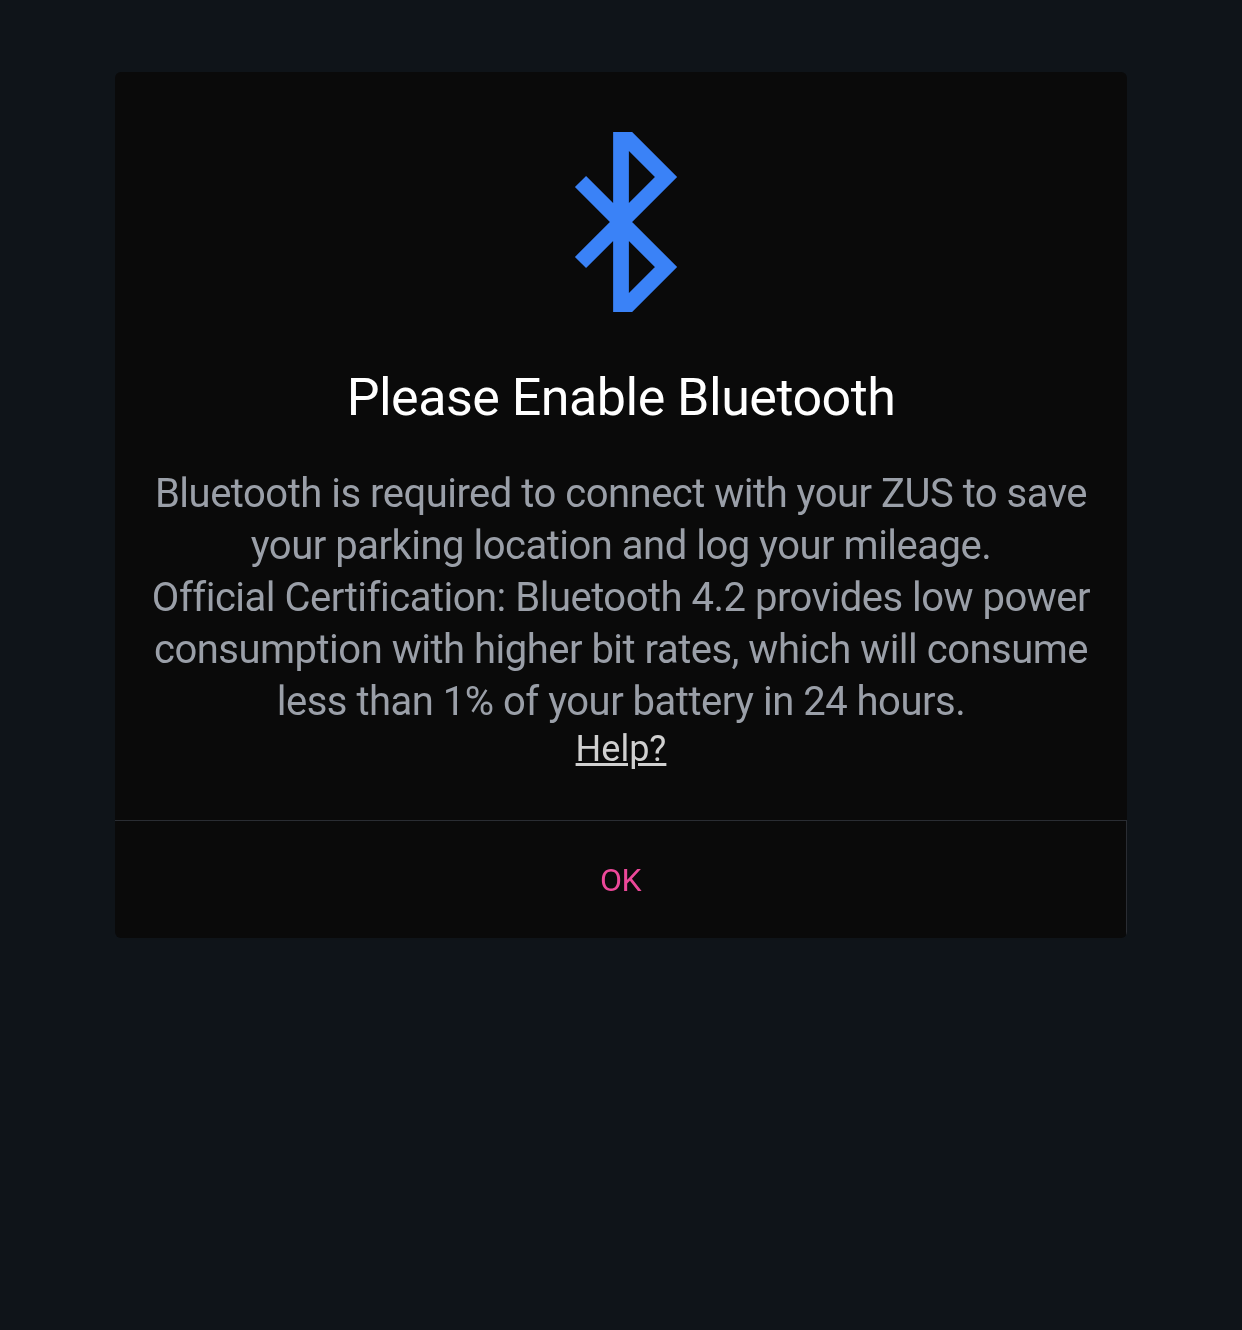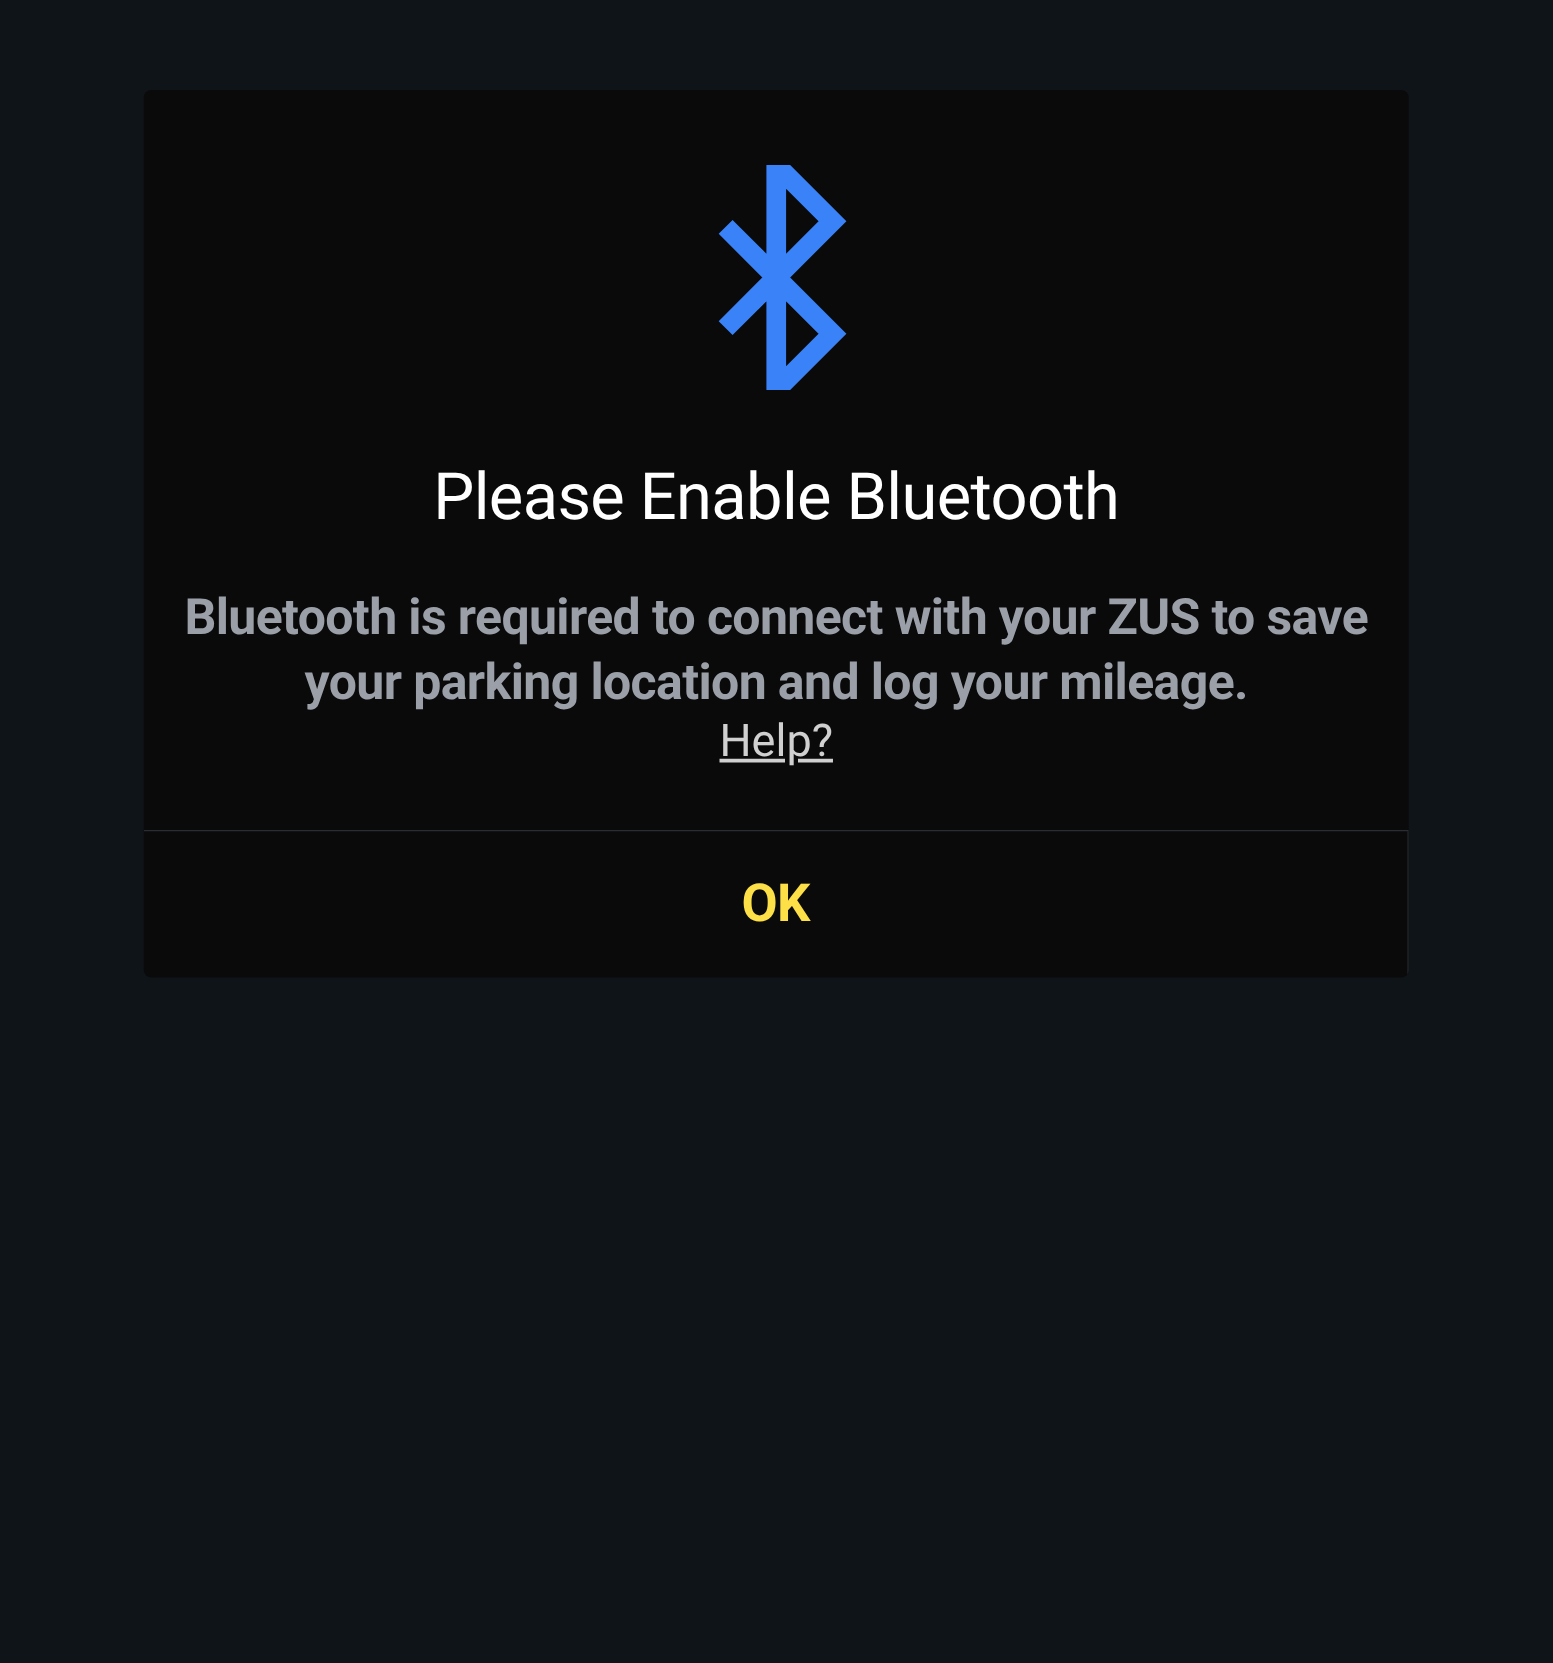"Bluetooth is required to connect" .dialog-body { font-weight: 700 -> 400 }
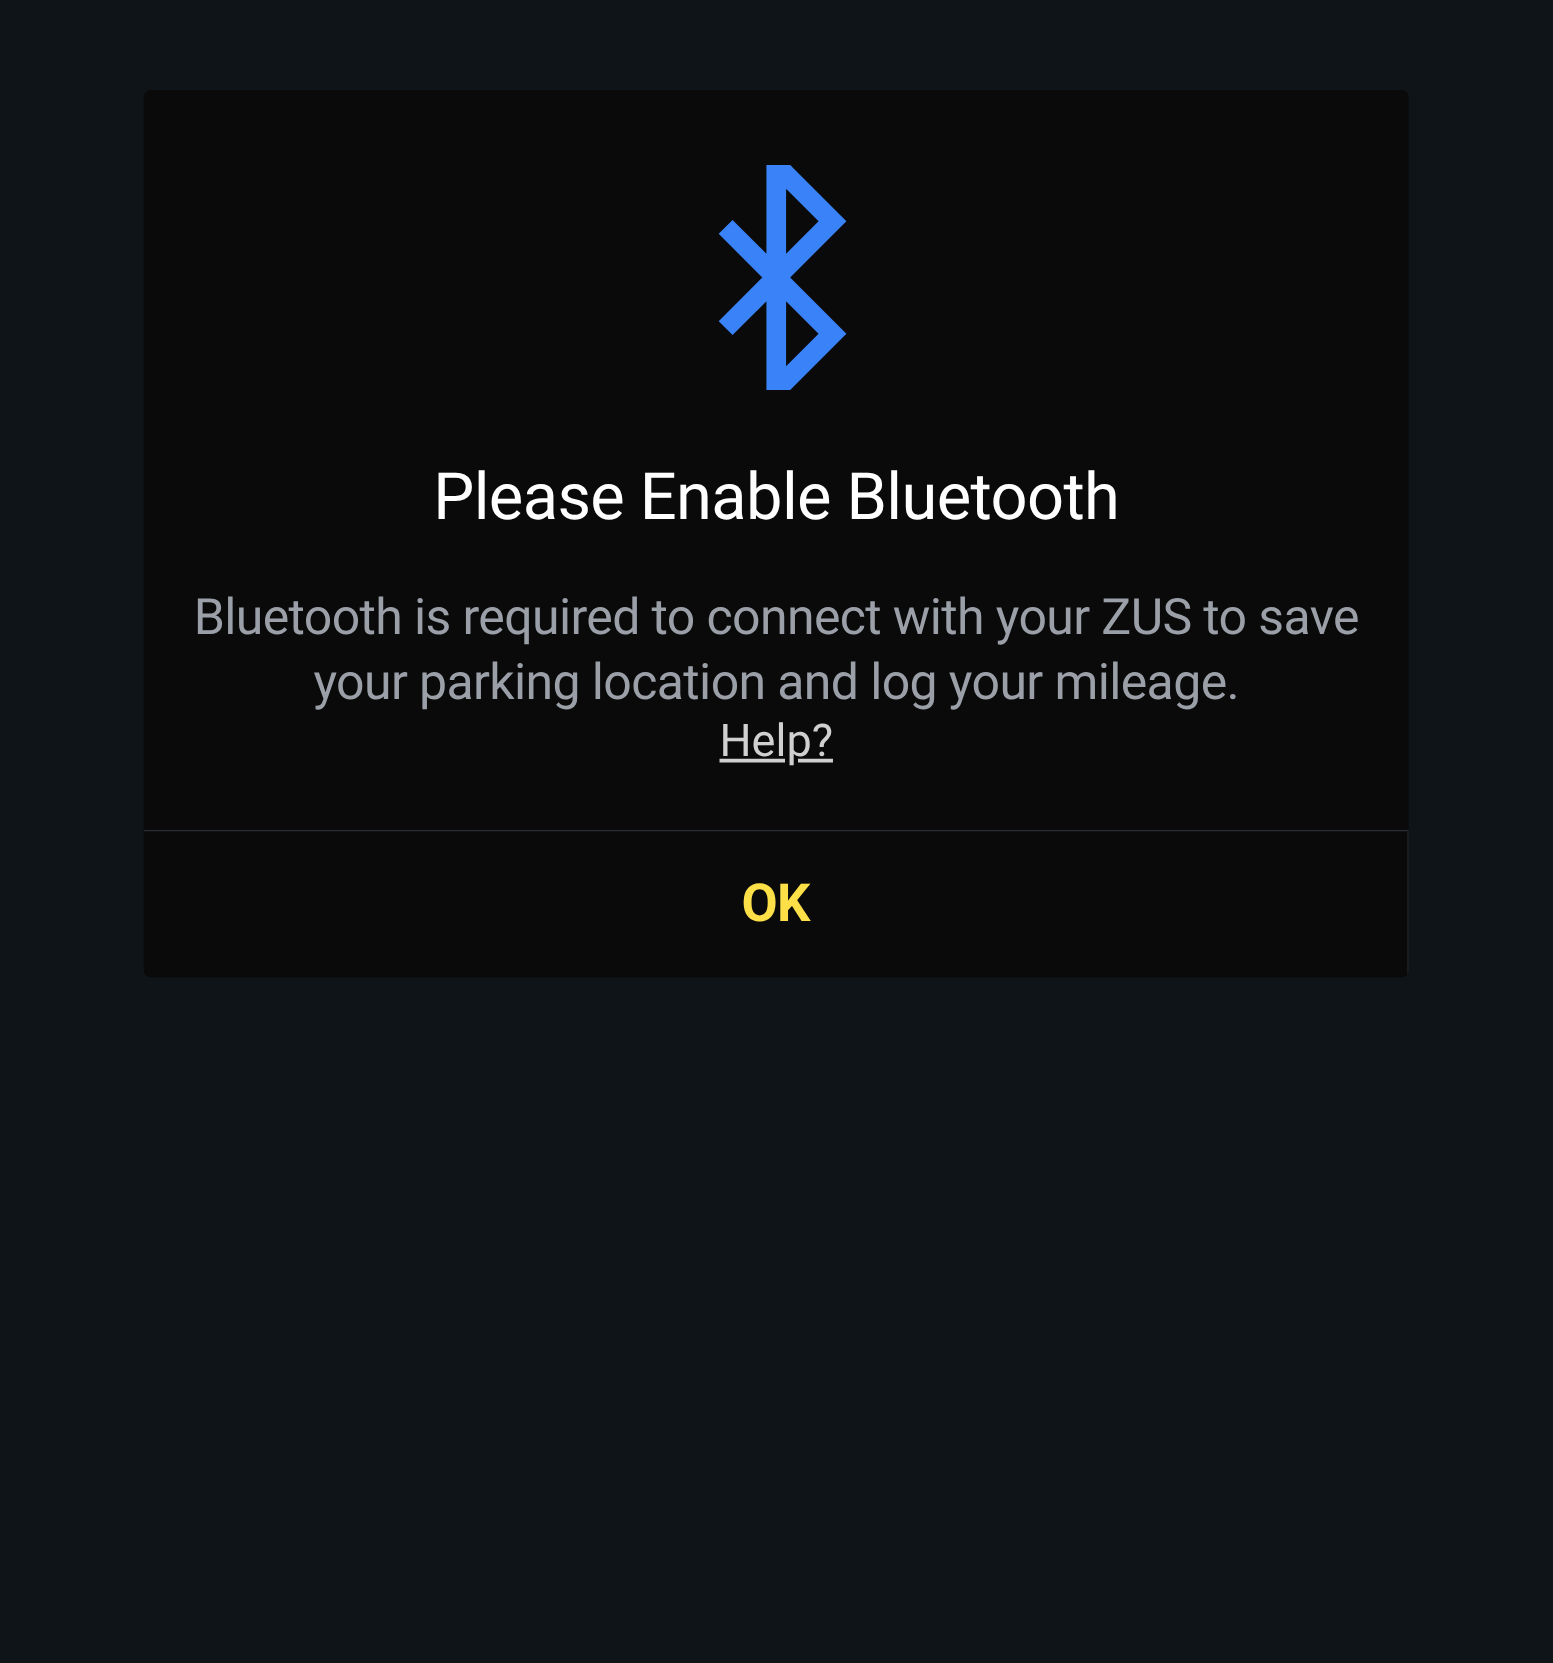"Official Certification: Bluetooth 4.2" p { html: none -> <p>Official Certification: Bluetooth 4.2 provides low power consumption with higher bit rates, which will consume less than 1% of your battery in 24 hours.</p> }
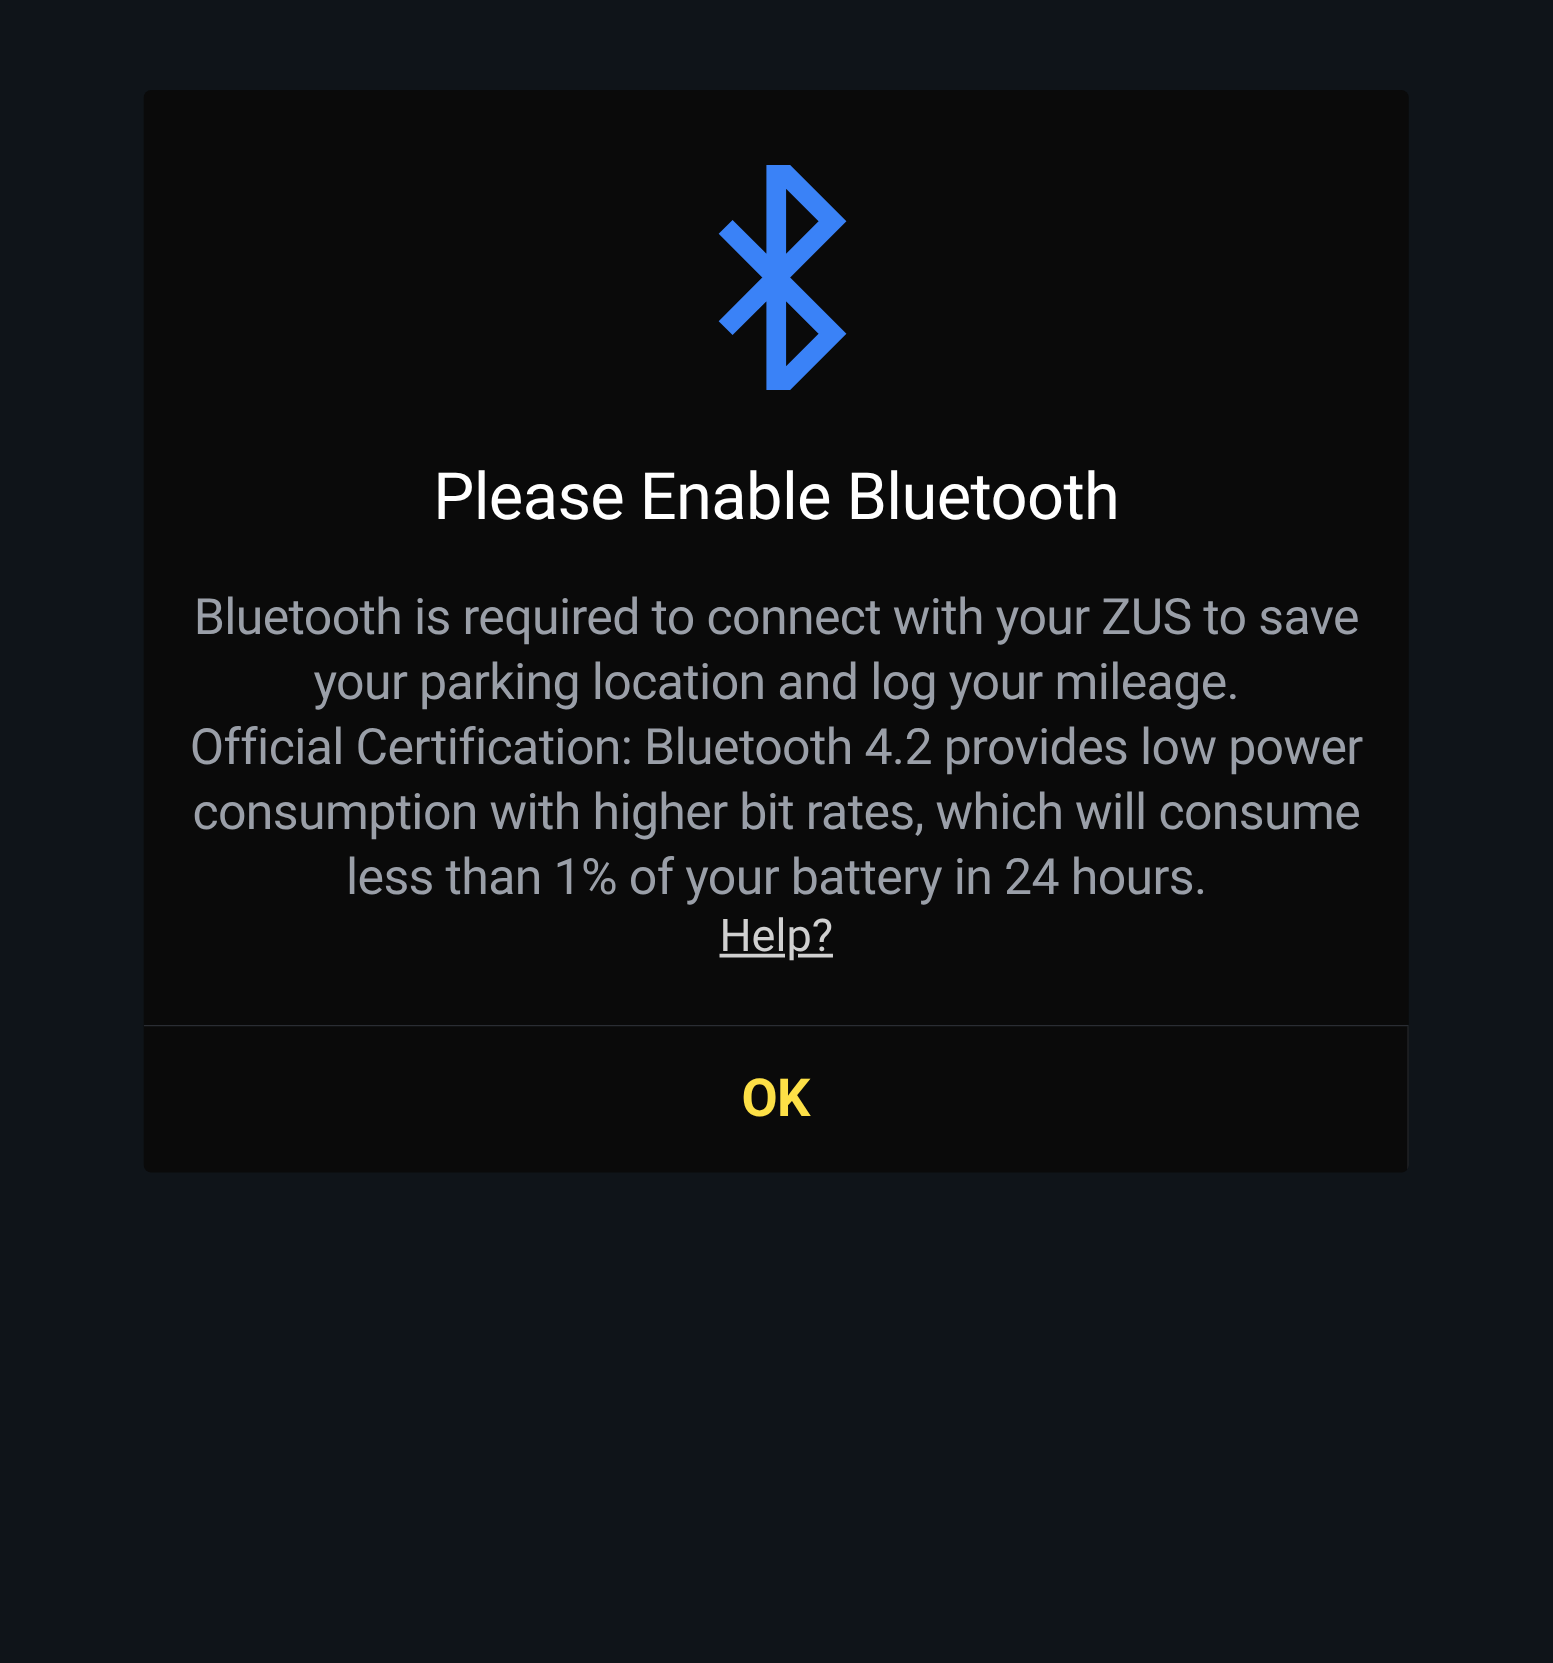"OK" .dialog-button { color: #fde047 -> #ec4899; font-size: 42px -> 32px; font-weight: 700 -> 400 }
